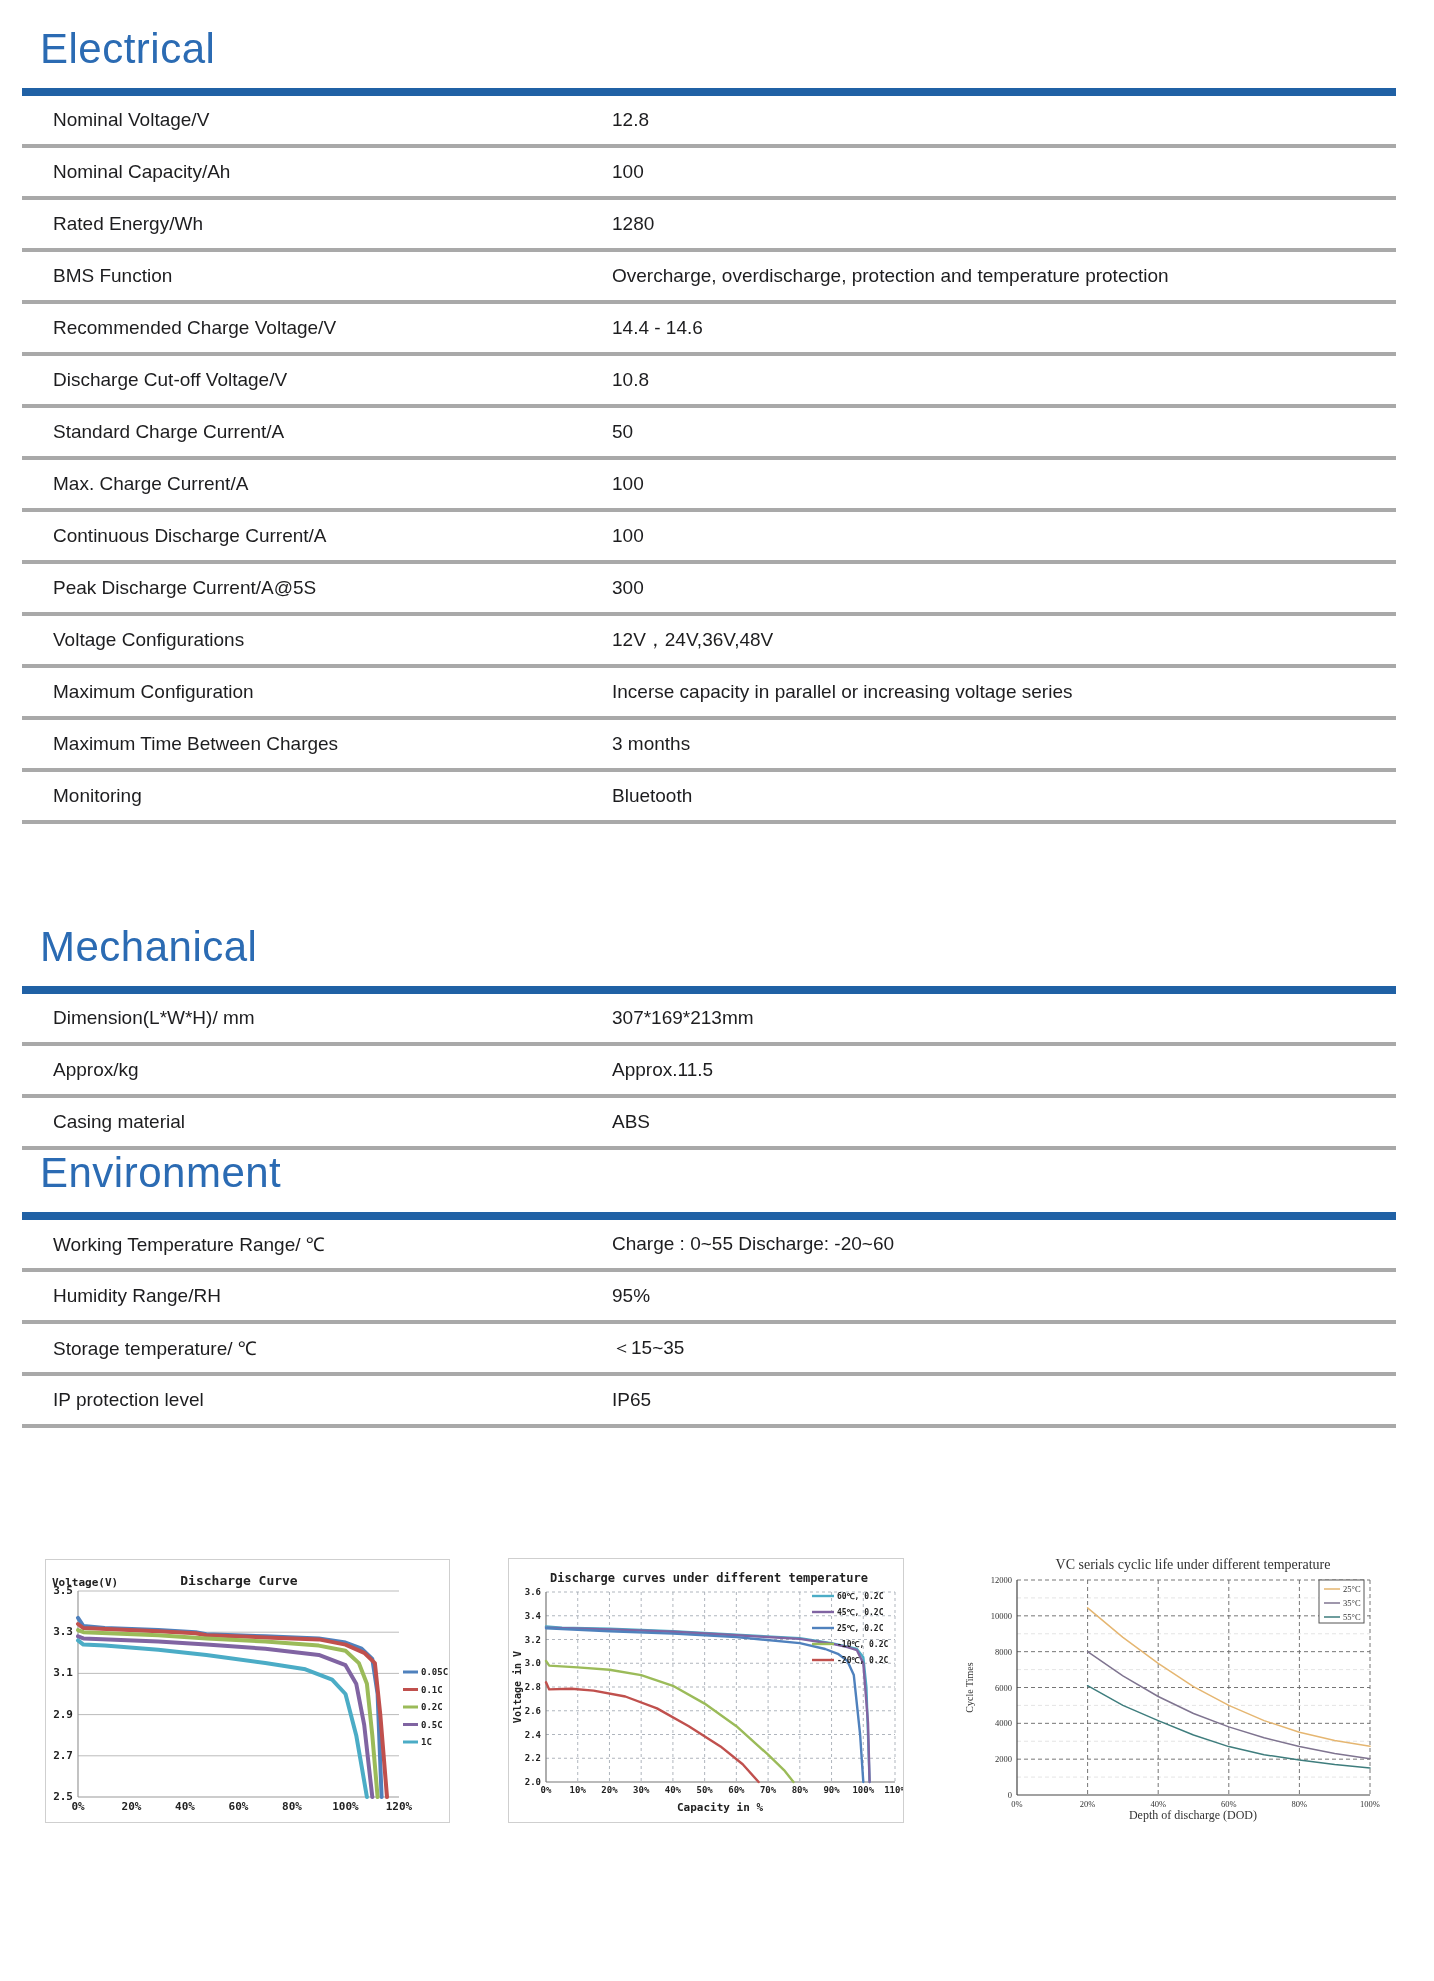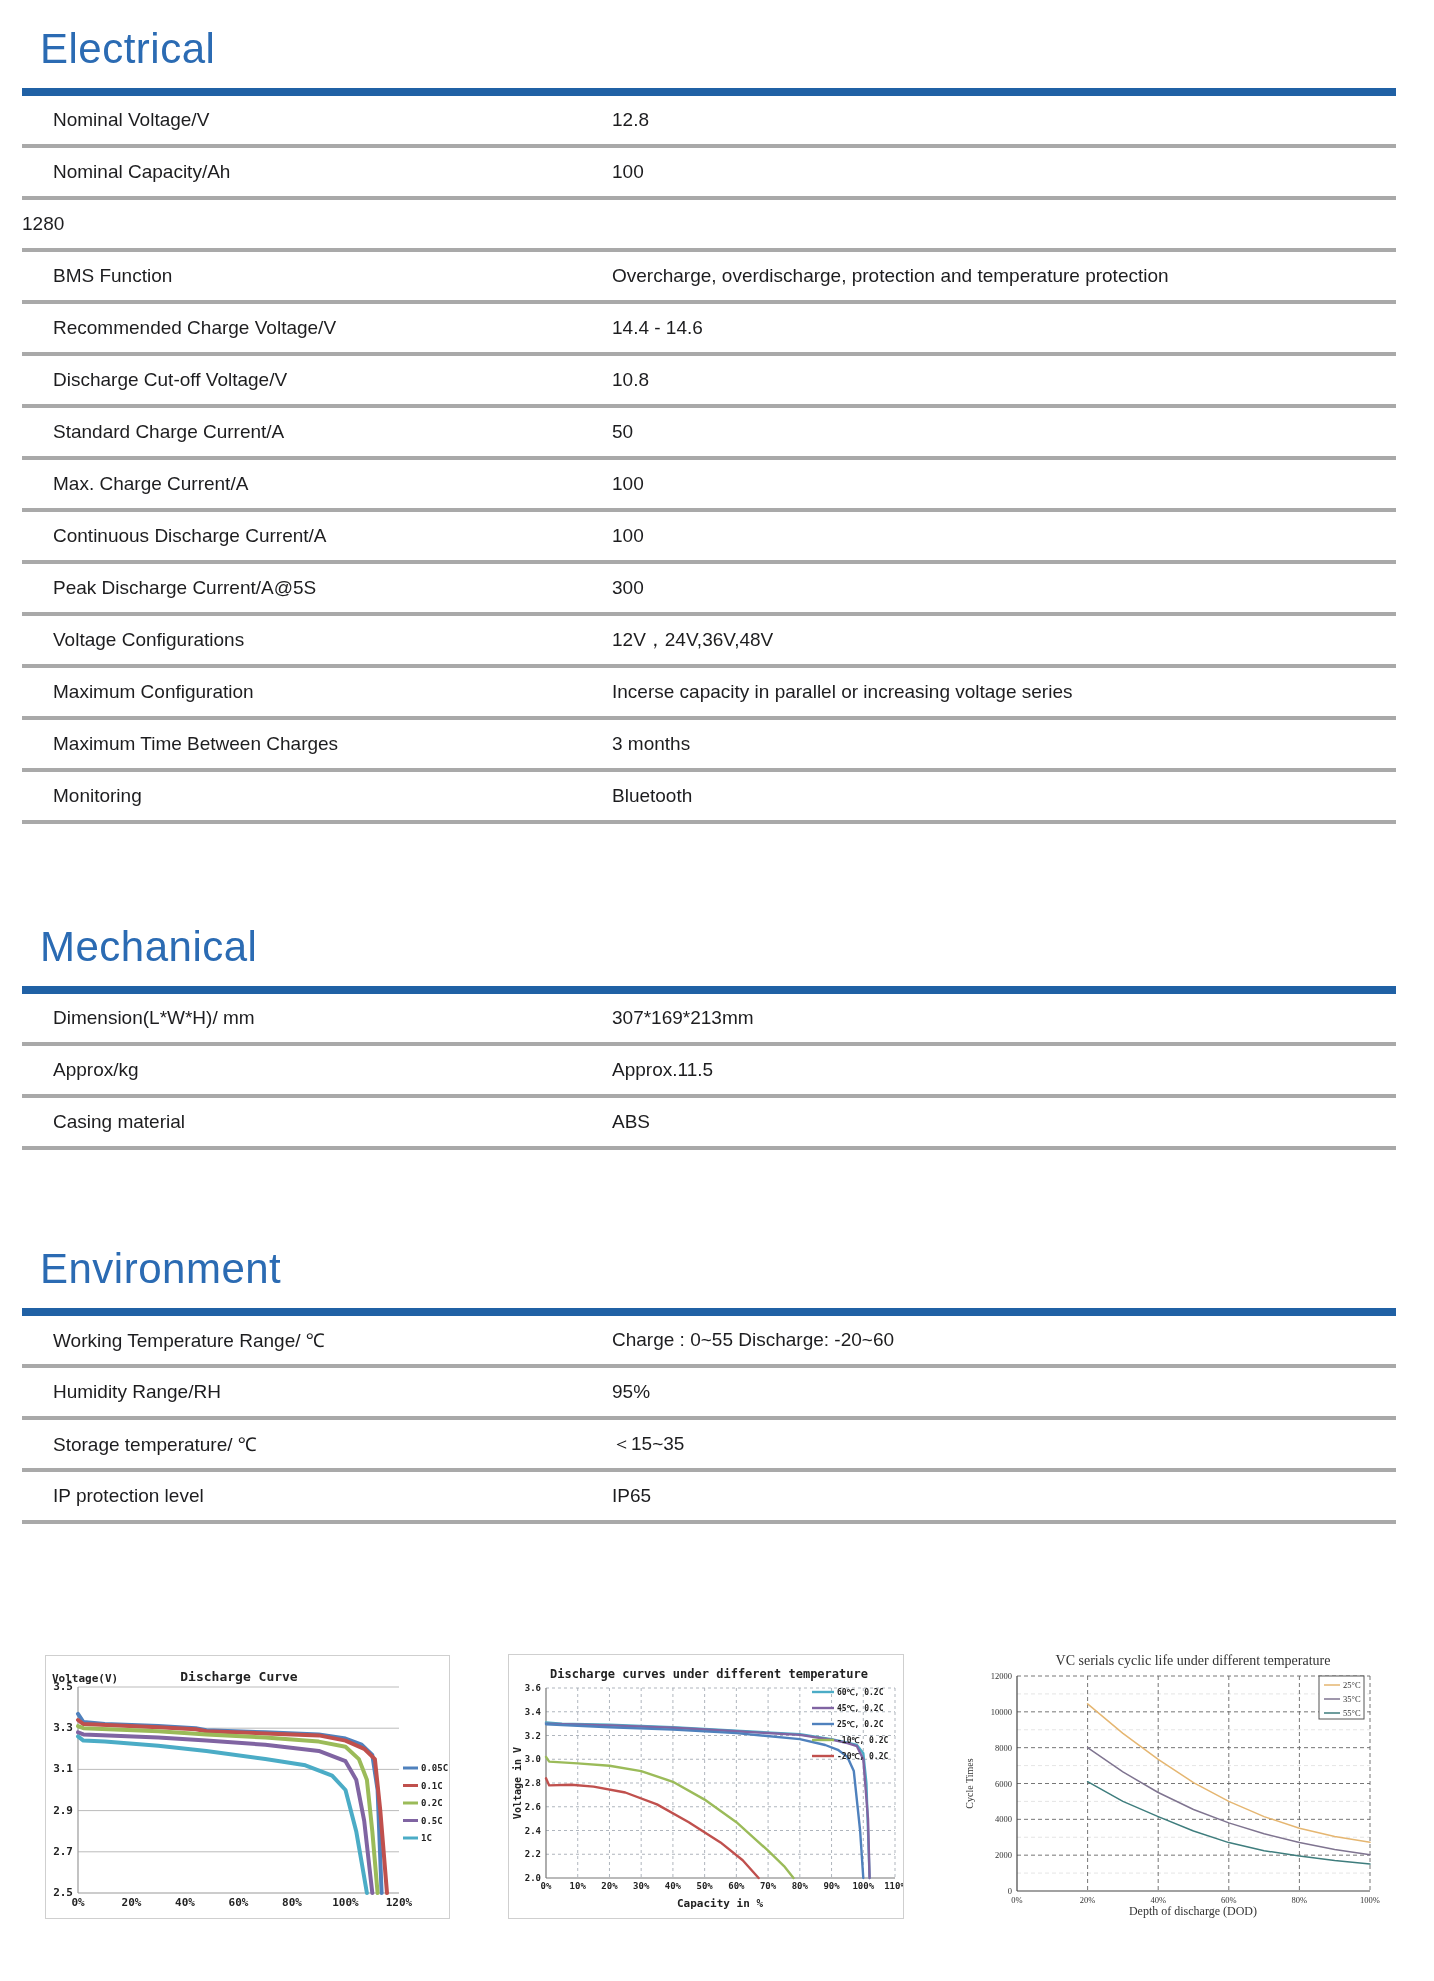"Rated Energy/Wh" div.label { html: none -> <div>Rated Energy/Wh</div> }
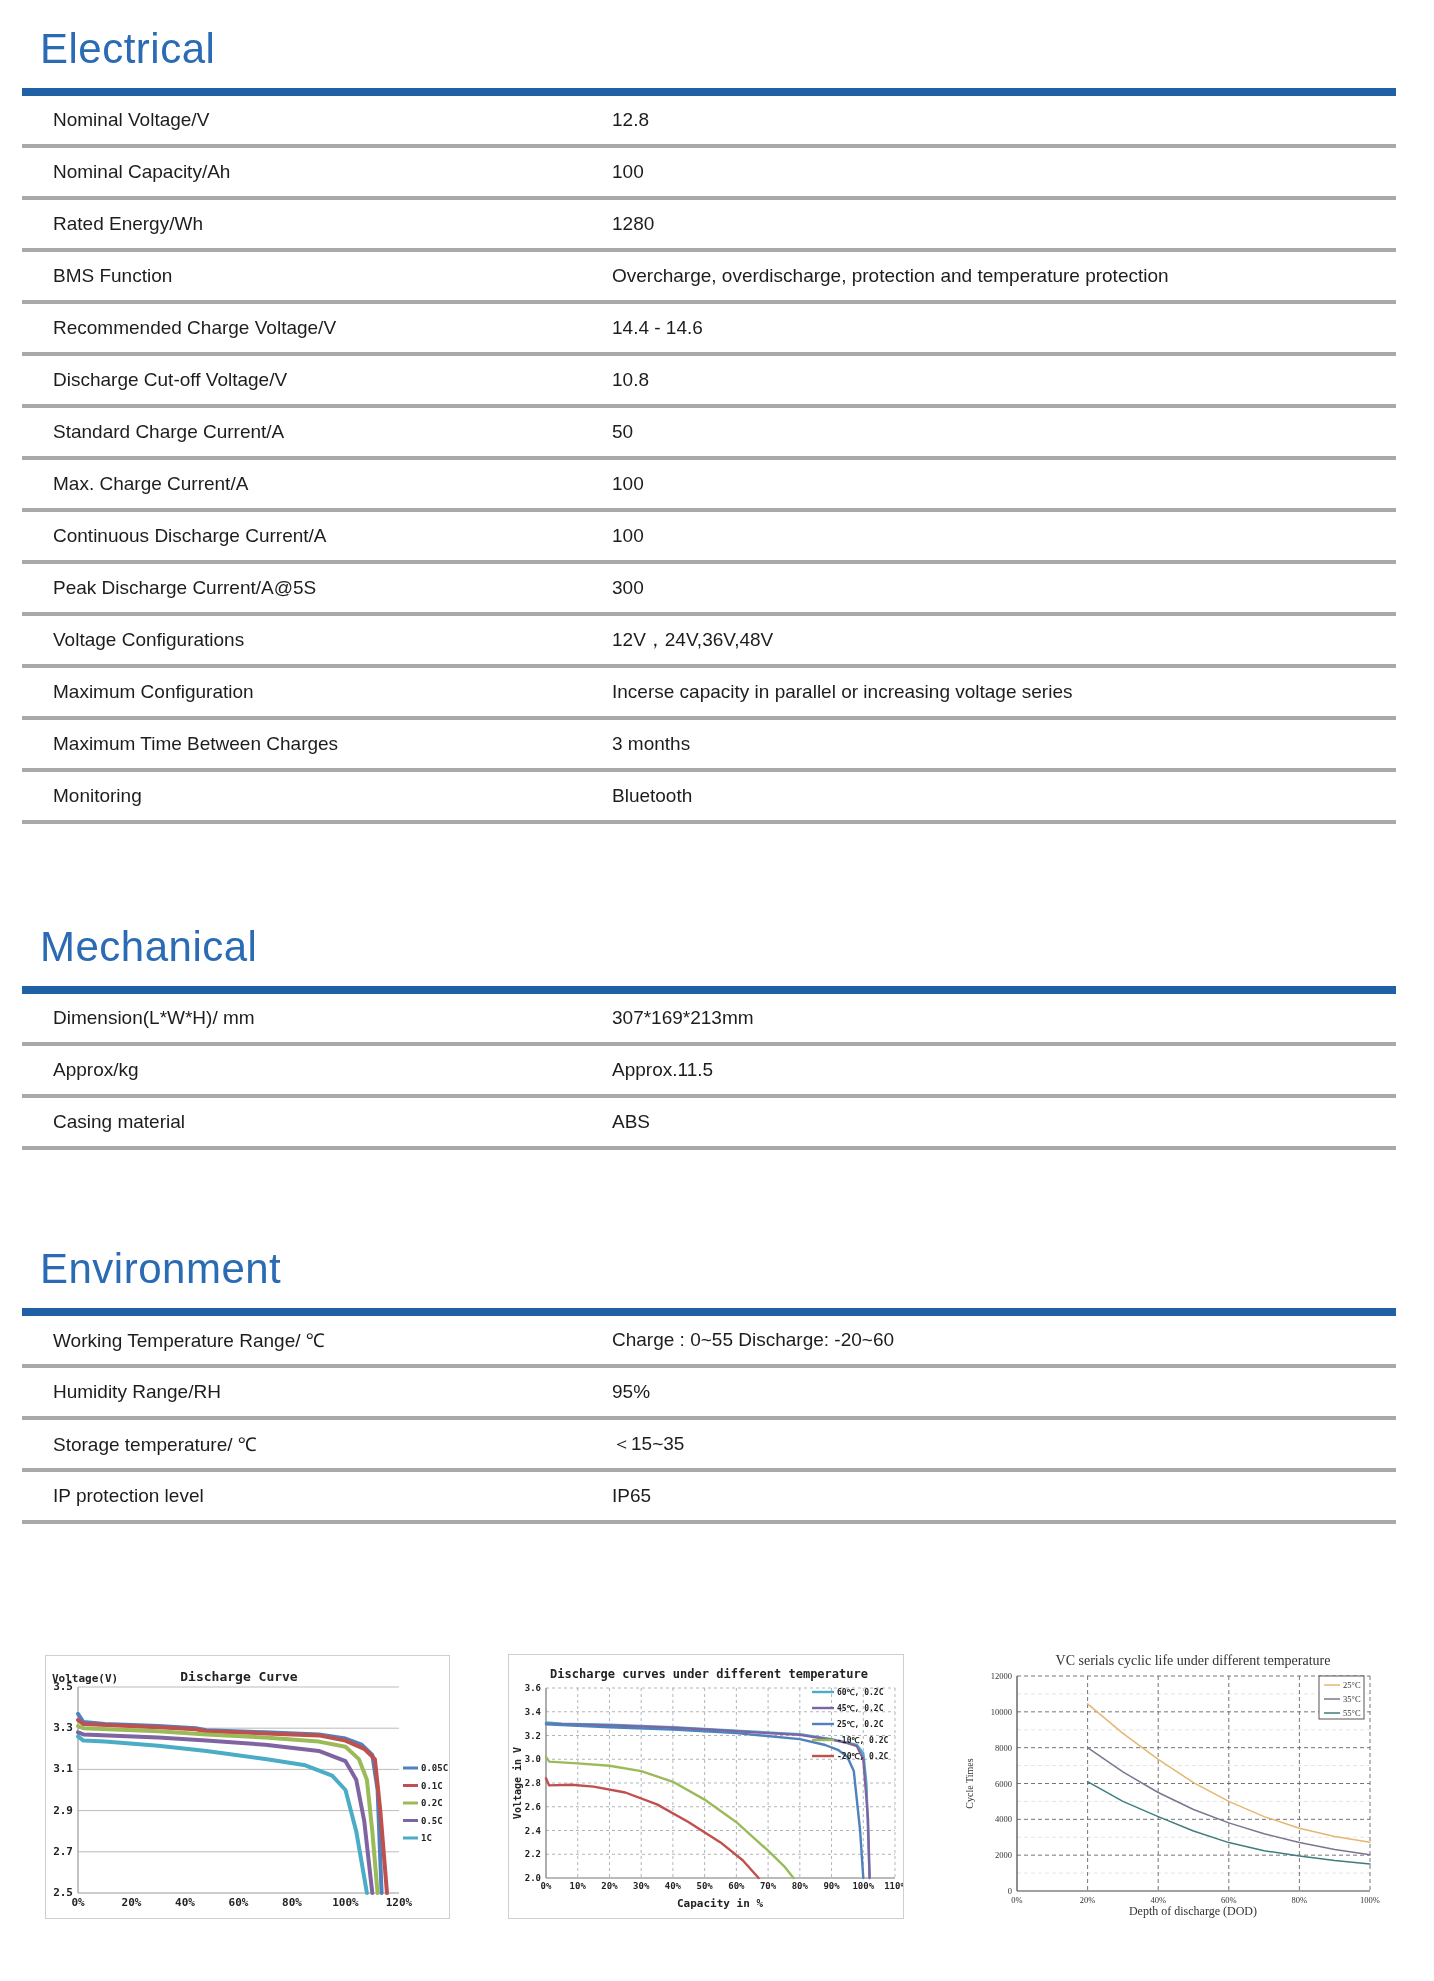"Environment" #sec-environment .section-title { margin-top: 96px -> none }
